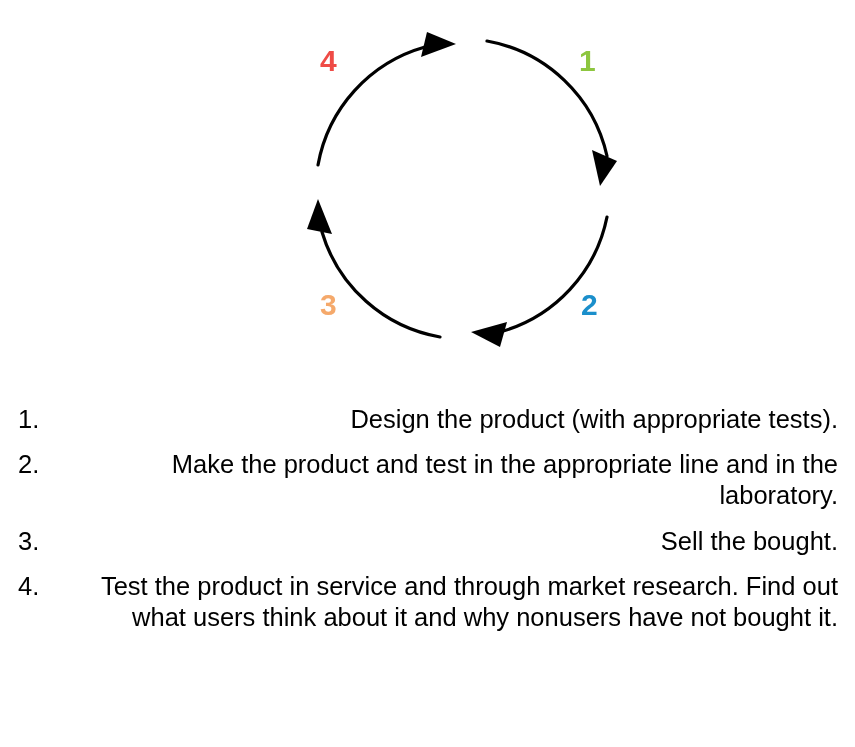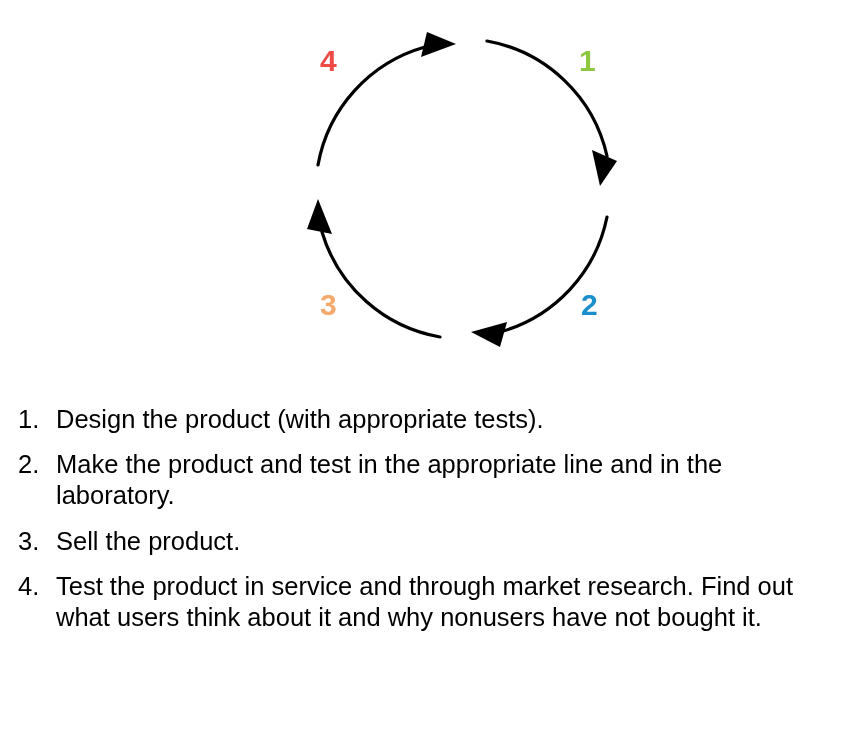"Design the product (with appropriate" .step-text { text-align: none -> right }
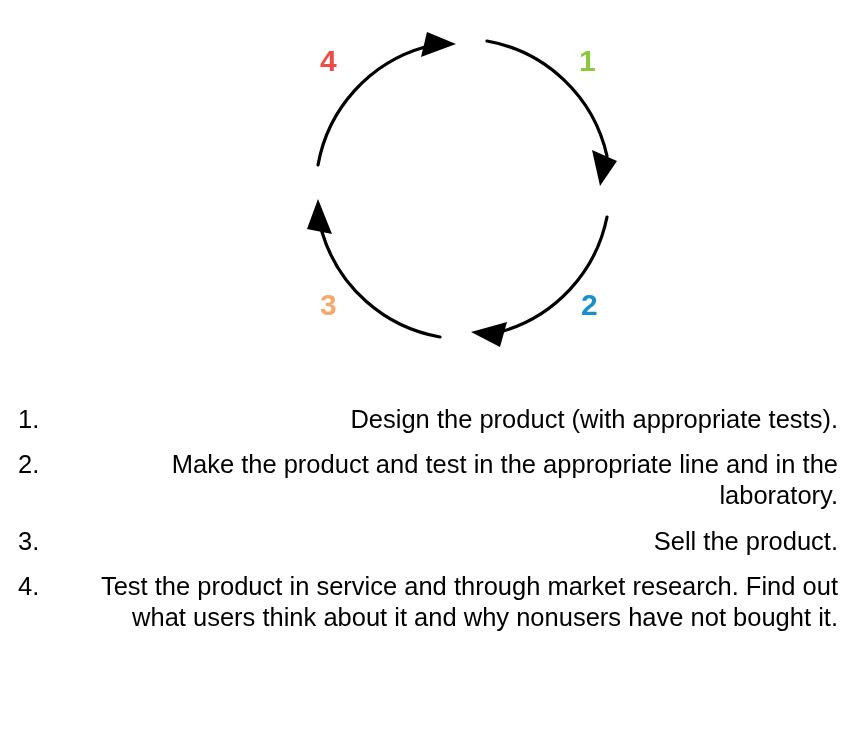"Sell the product." span.step-text { text: product -> bought }
